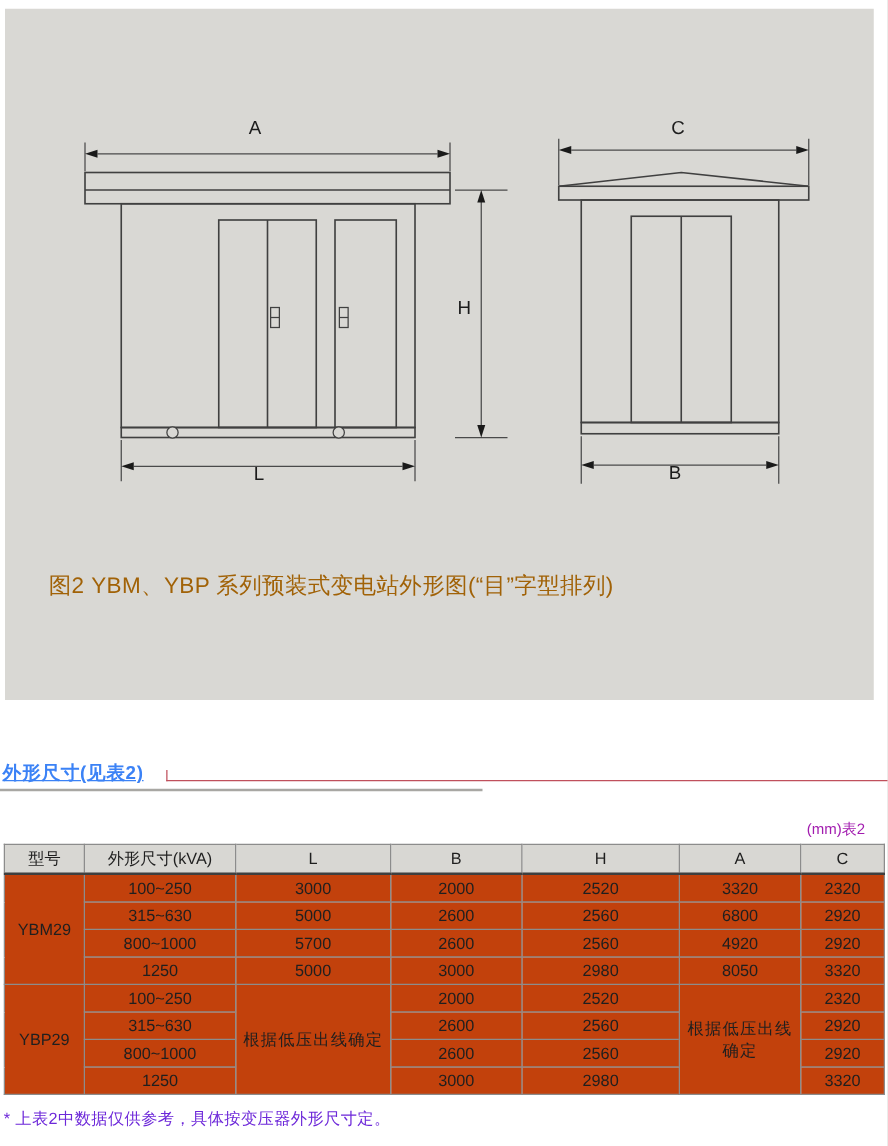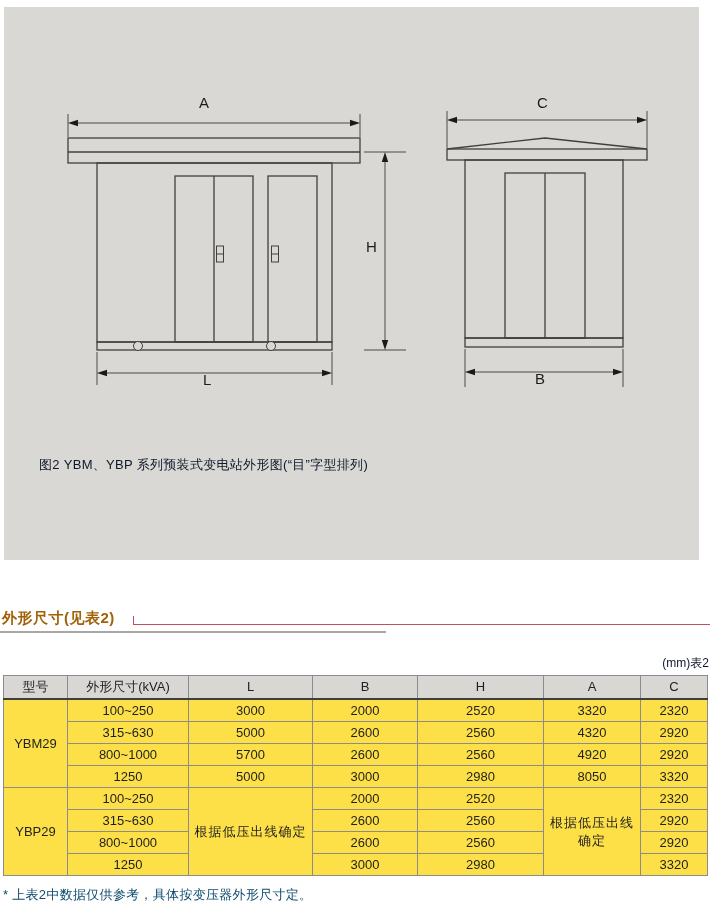"图2 YBM、YBP 系列预装式变电站外形图(“目”字型排列)" .caption { color: #0f172a -> #a16207; font-size: 13px -> 18px }
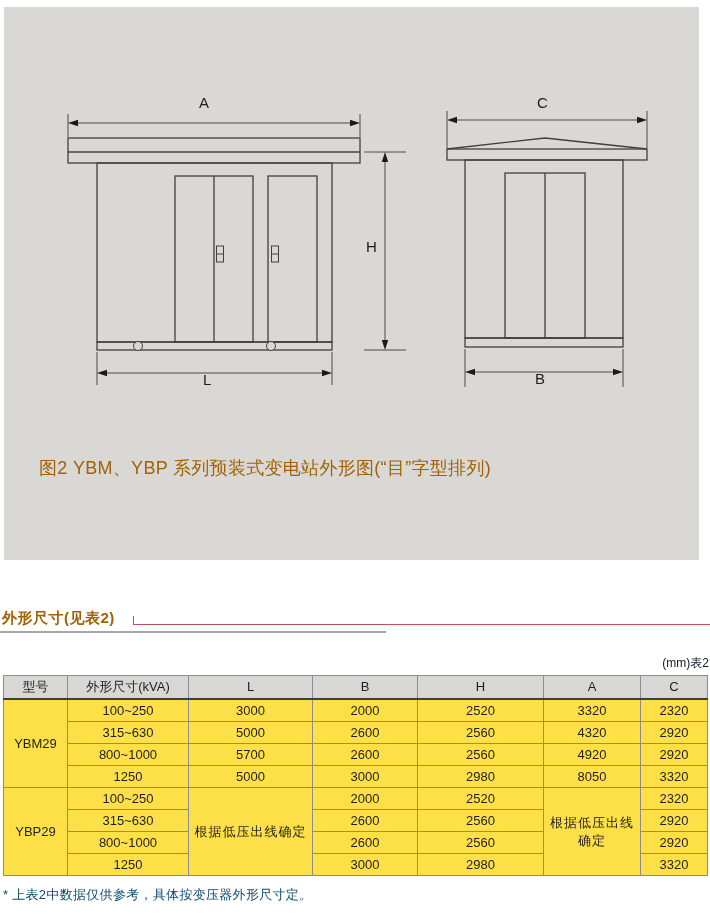"外形尺寸(见表2)" .sec-heading { color: #a16207 -> #3b82f6; text-decoration: none -> underline }
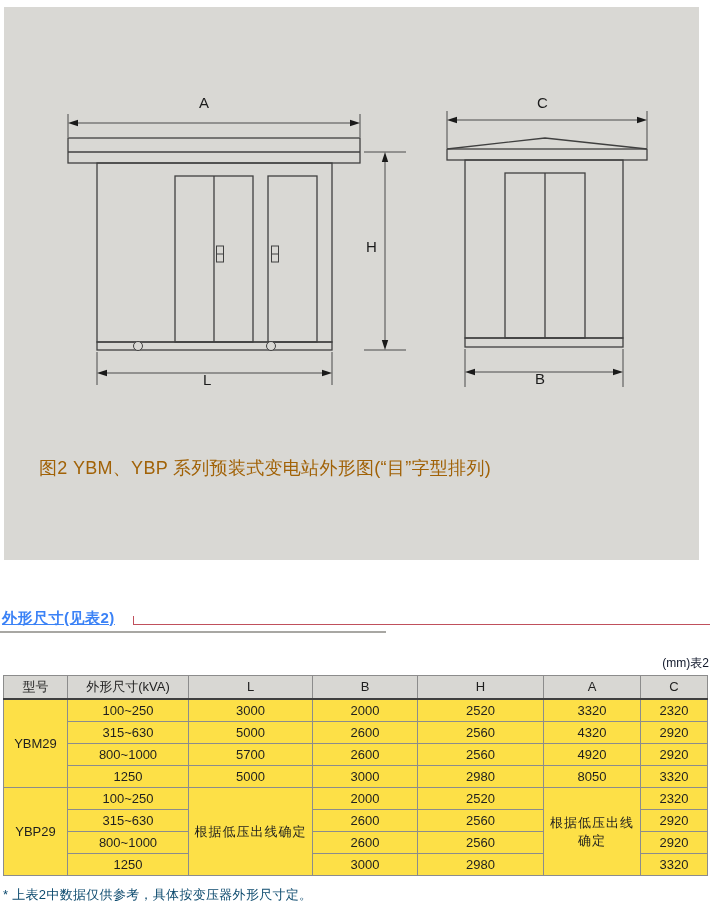"(mm)表2" .unit-note { color: #0f172a -> #a21caf; right: 1px -> 18px }
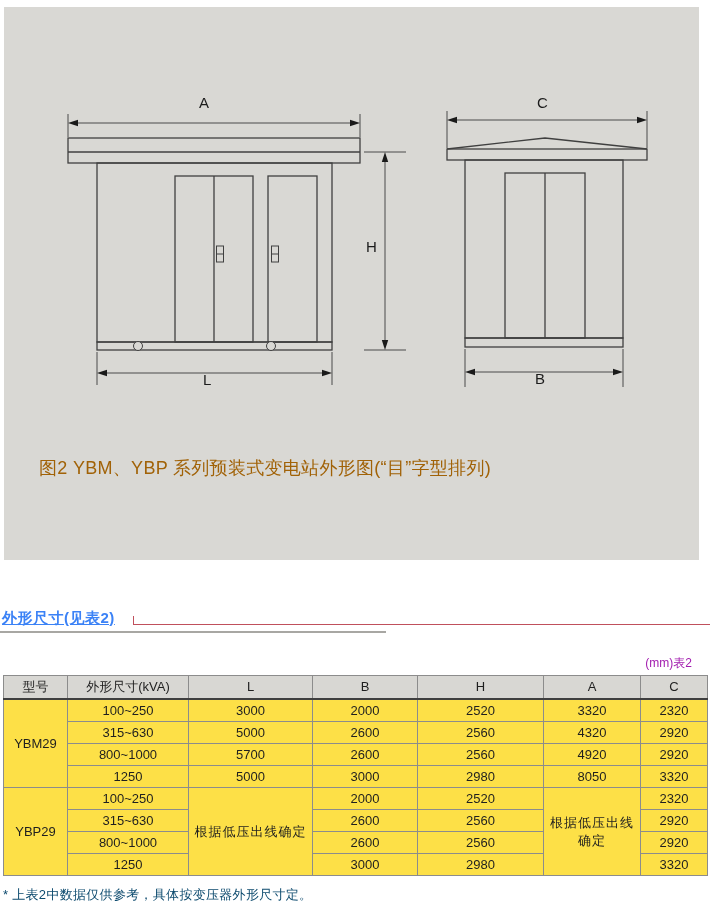"100~250" table.dims tbody td { background: #fde047 -> #c2410c }
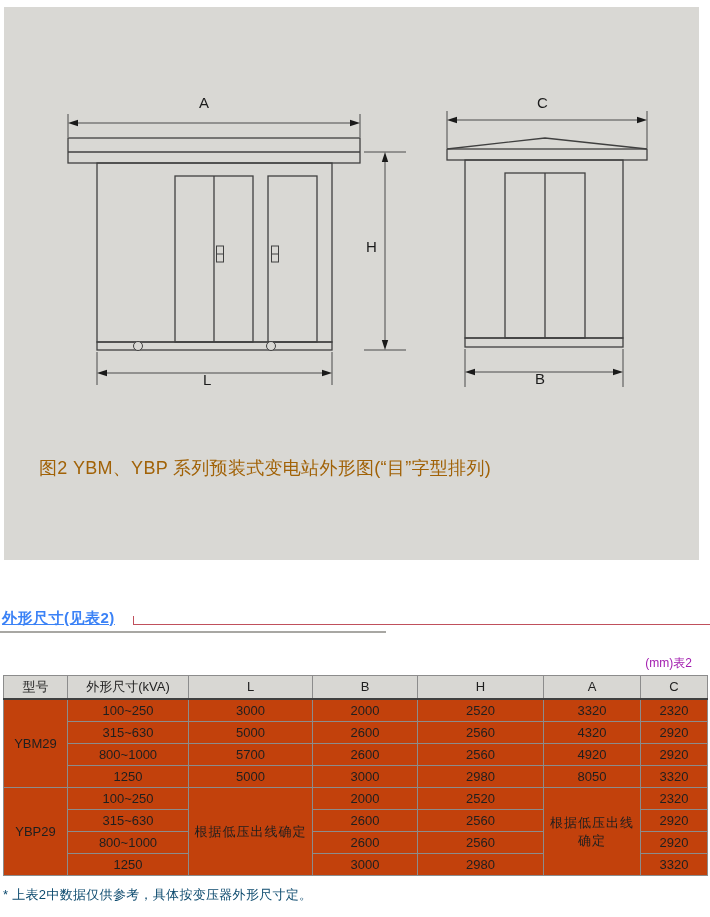"4320" td { text: 4320 -> 6800 }
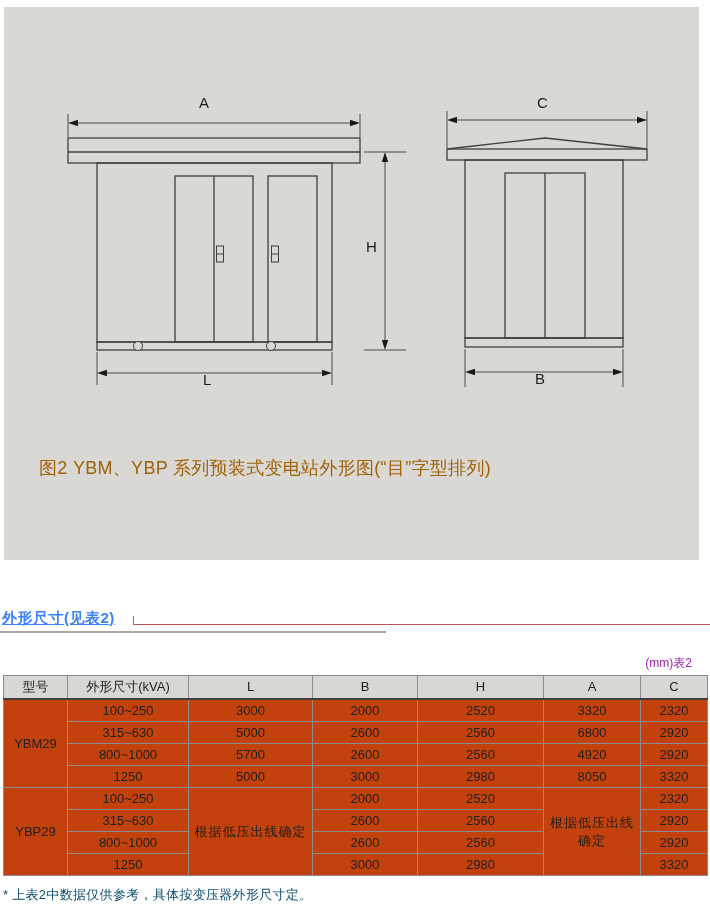"* 上表2中数据仅供参考，具体按变压器外形尺寸定。" .footnote { color: #0c4a6e -> #6d28d9 }
